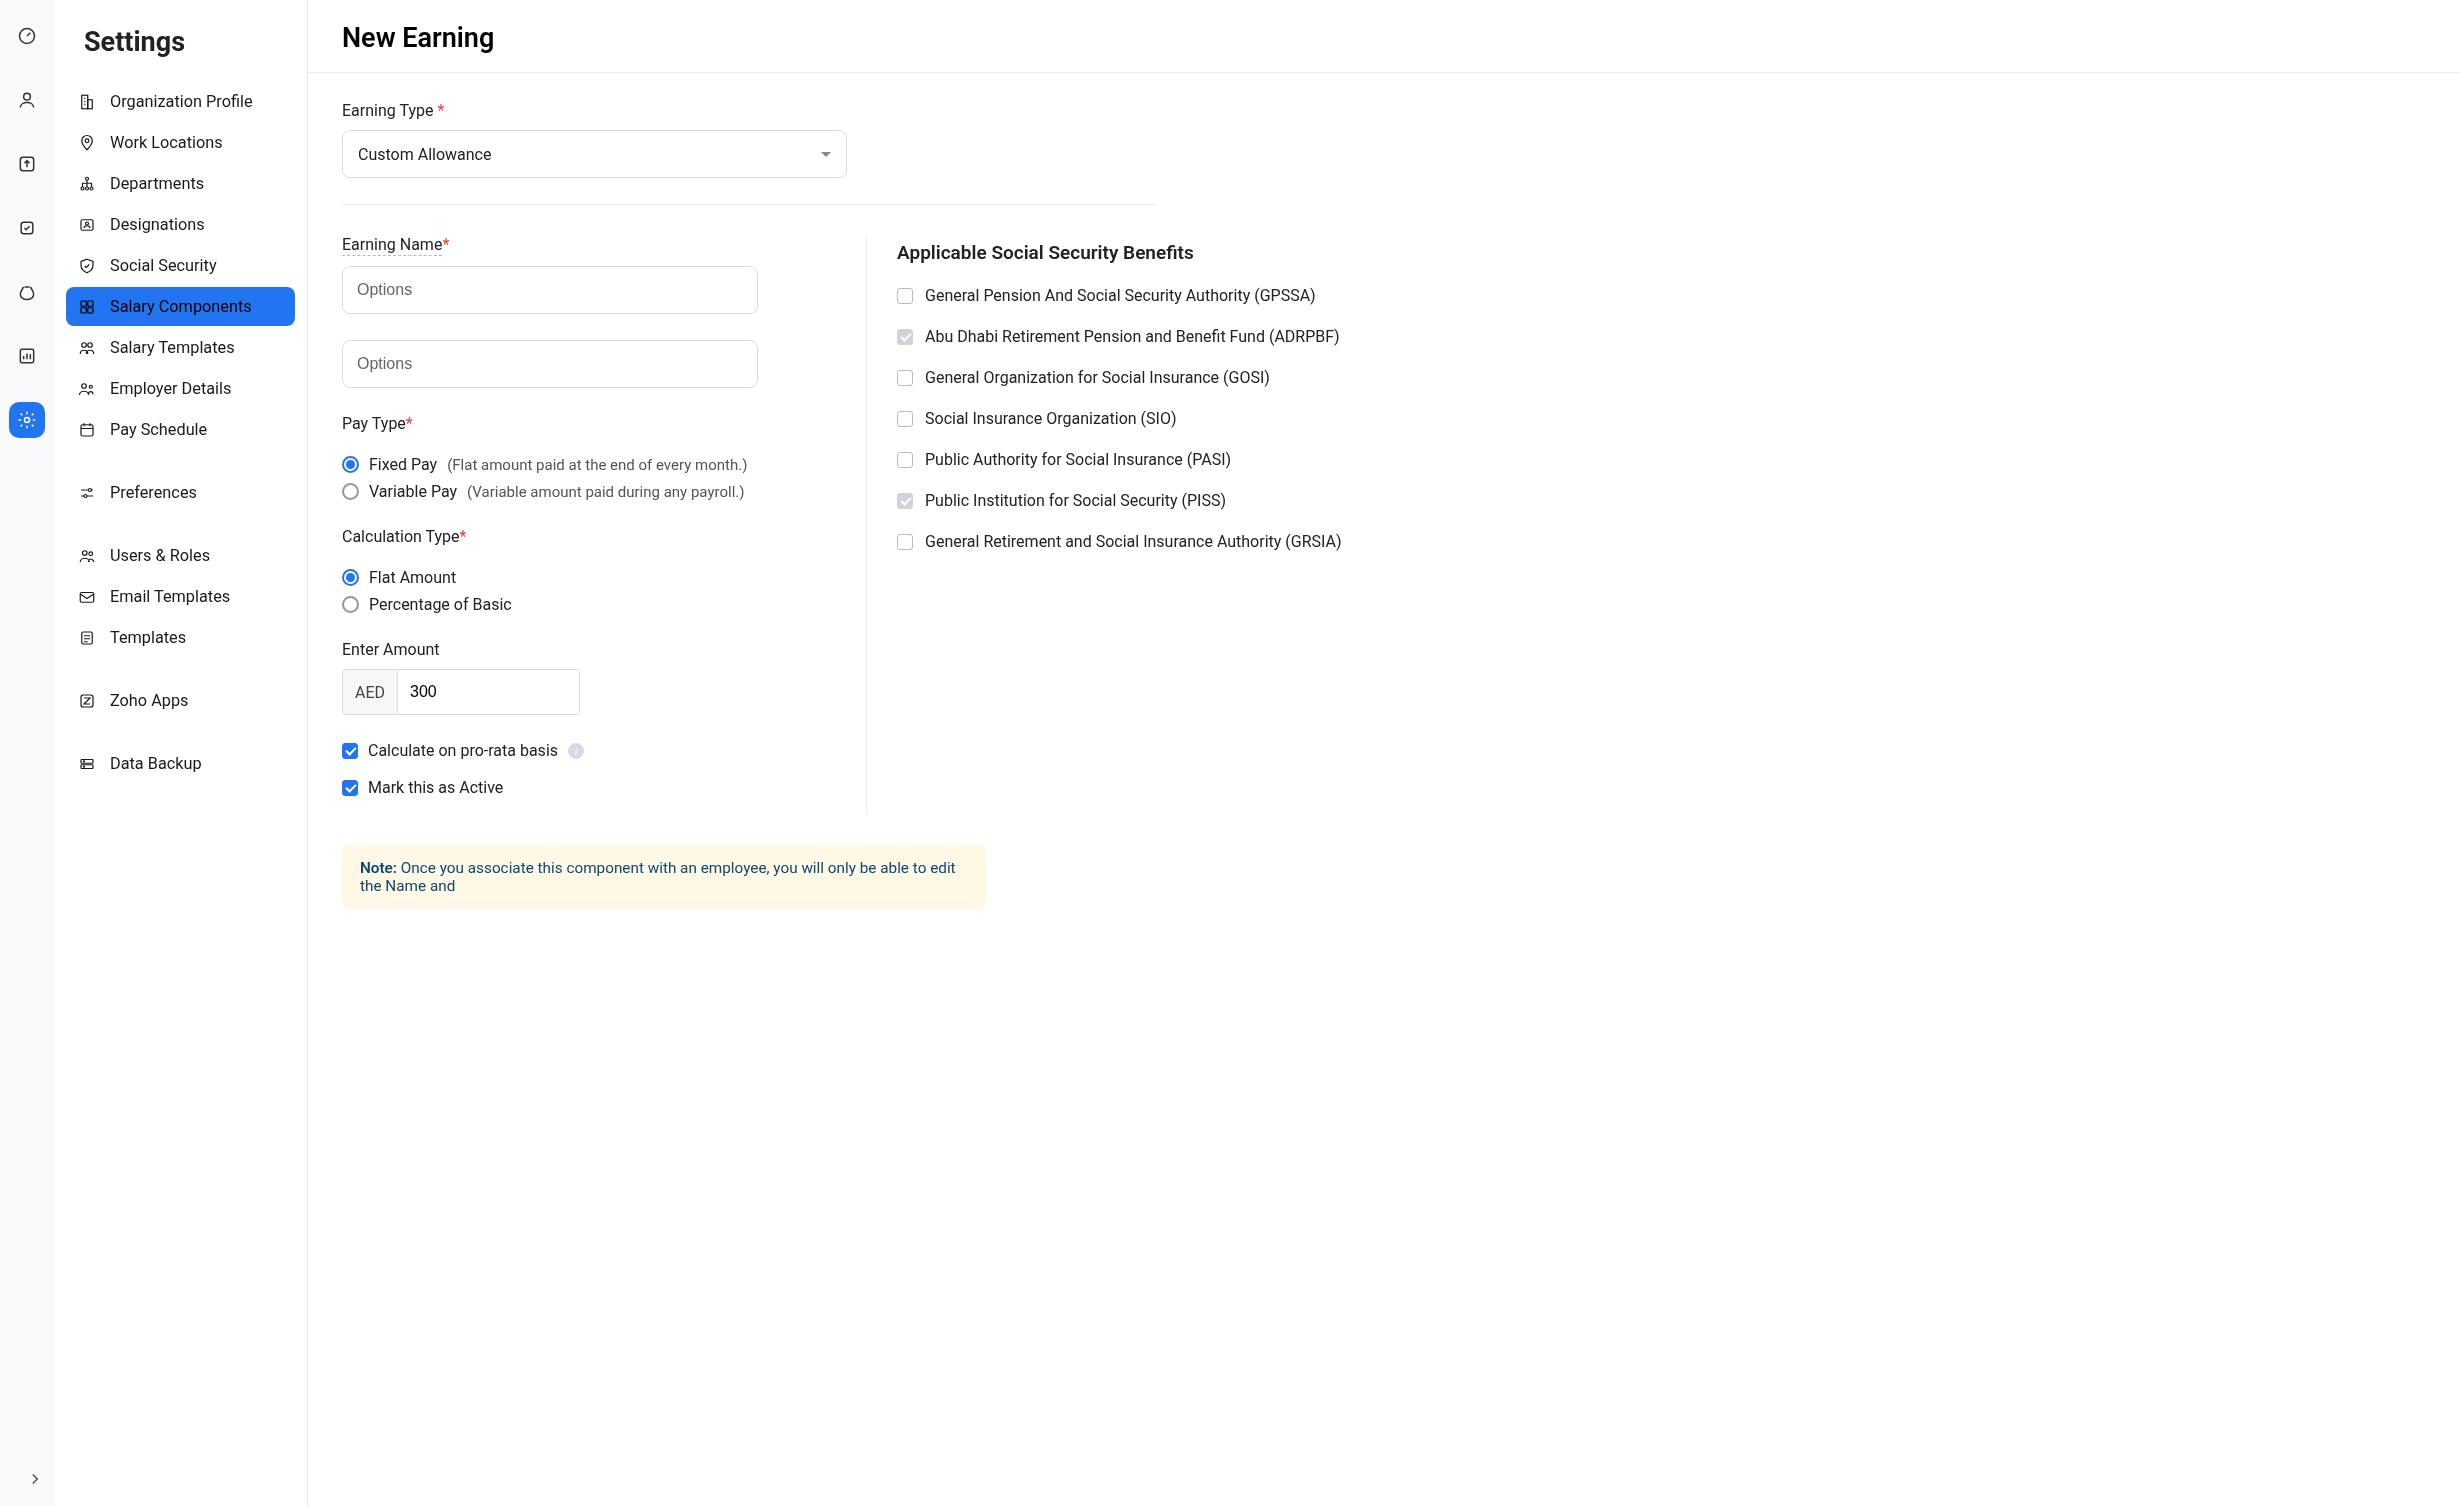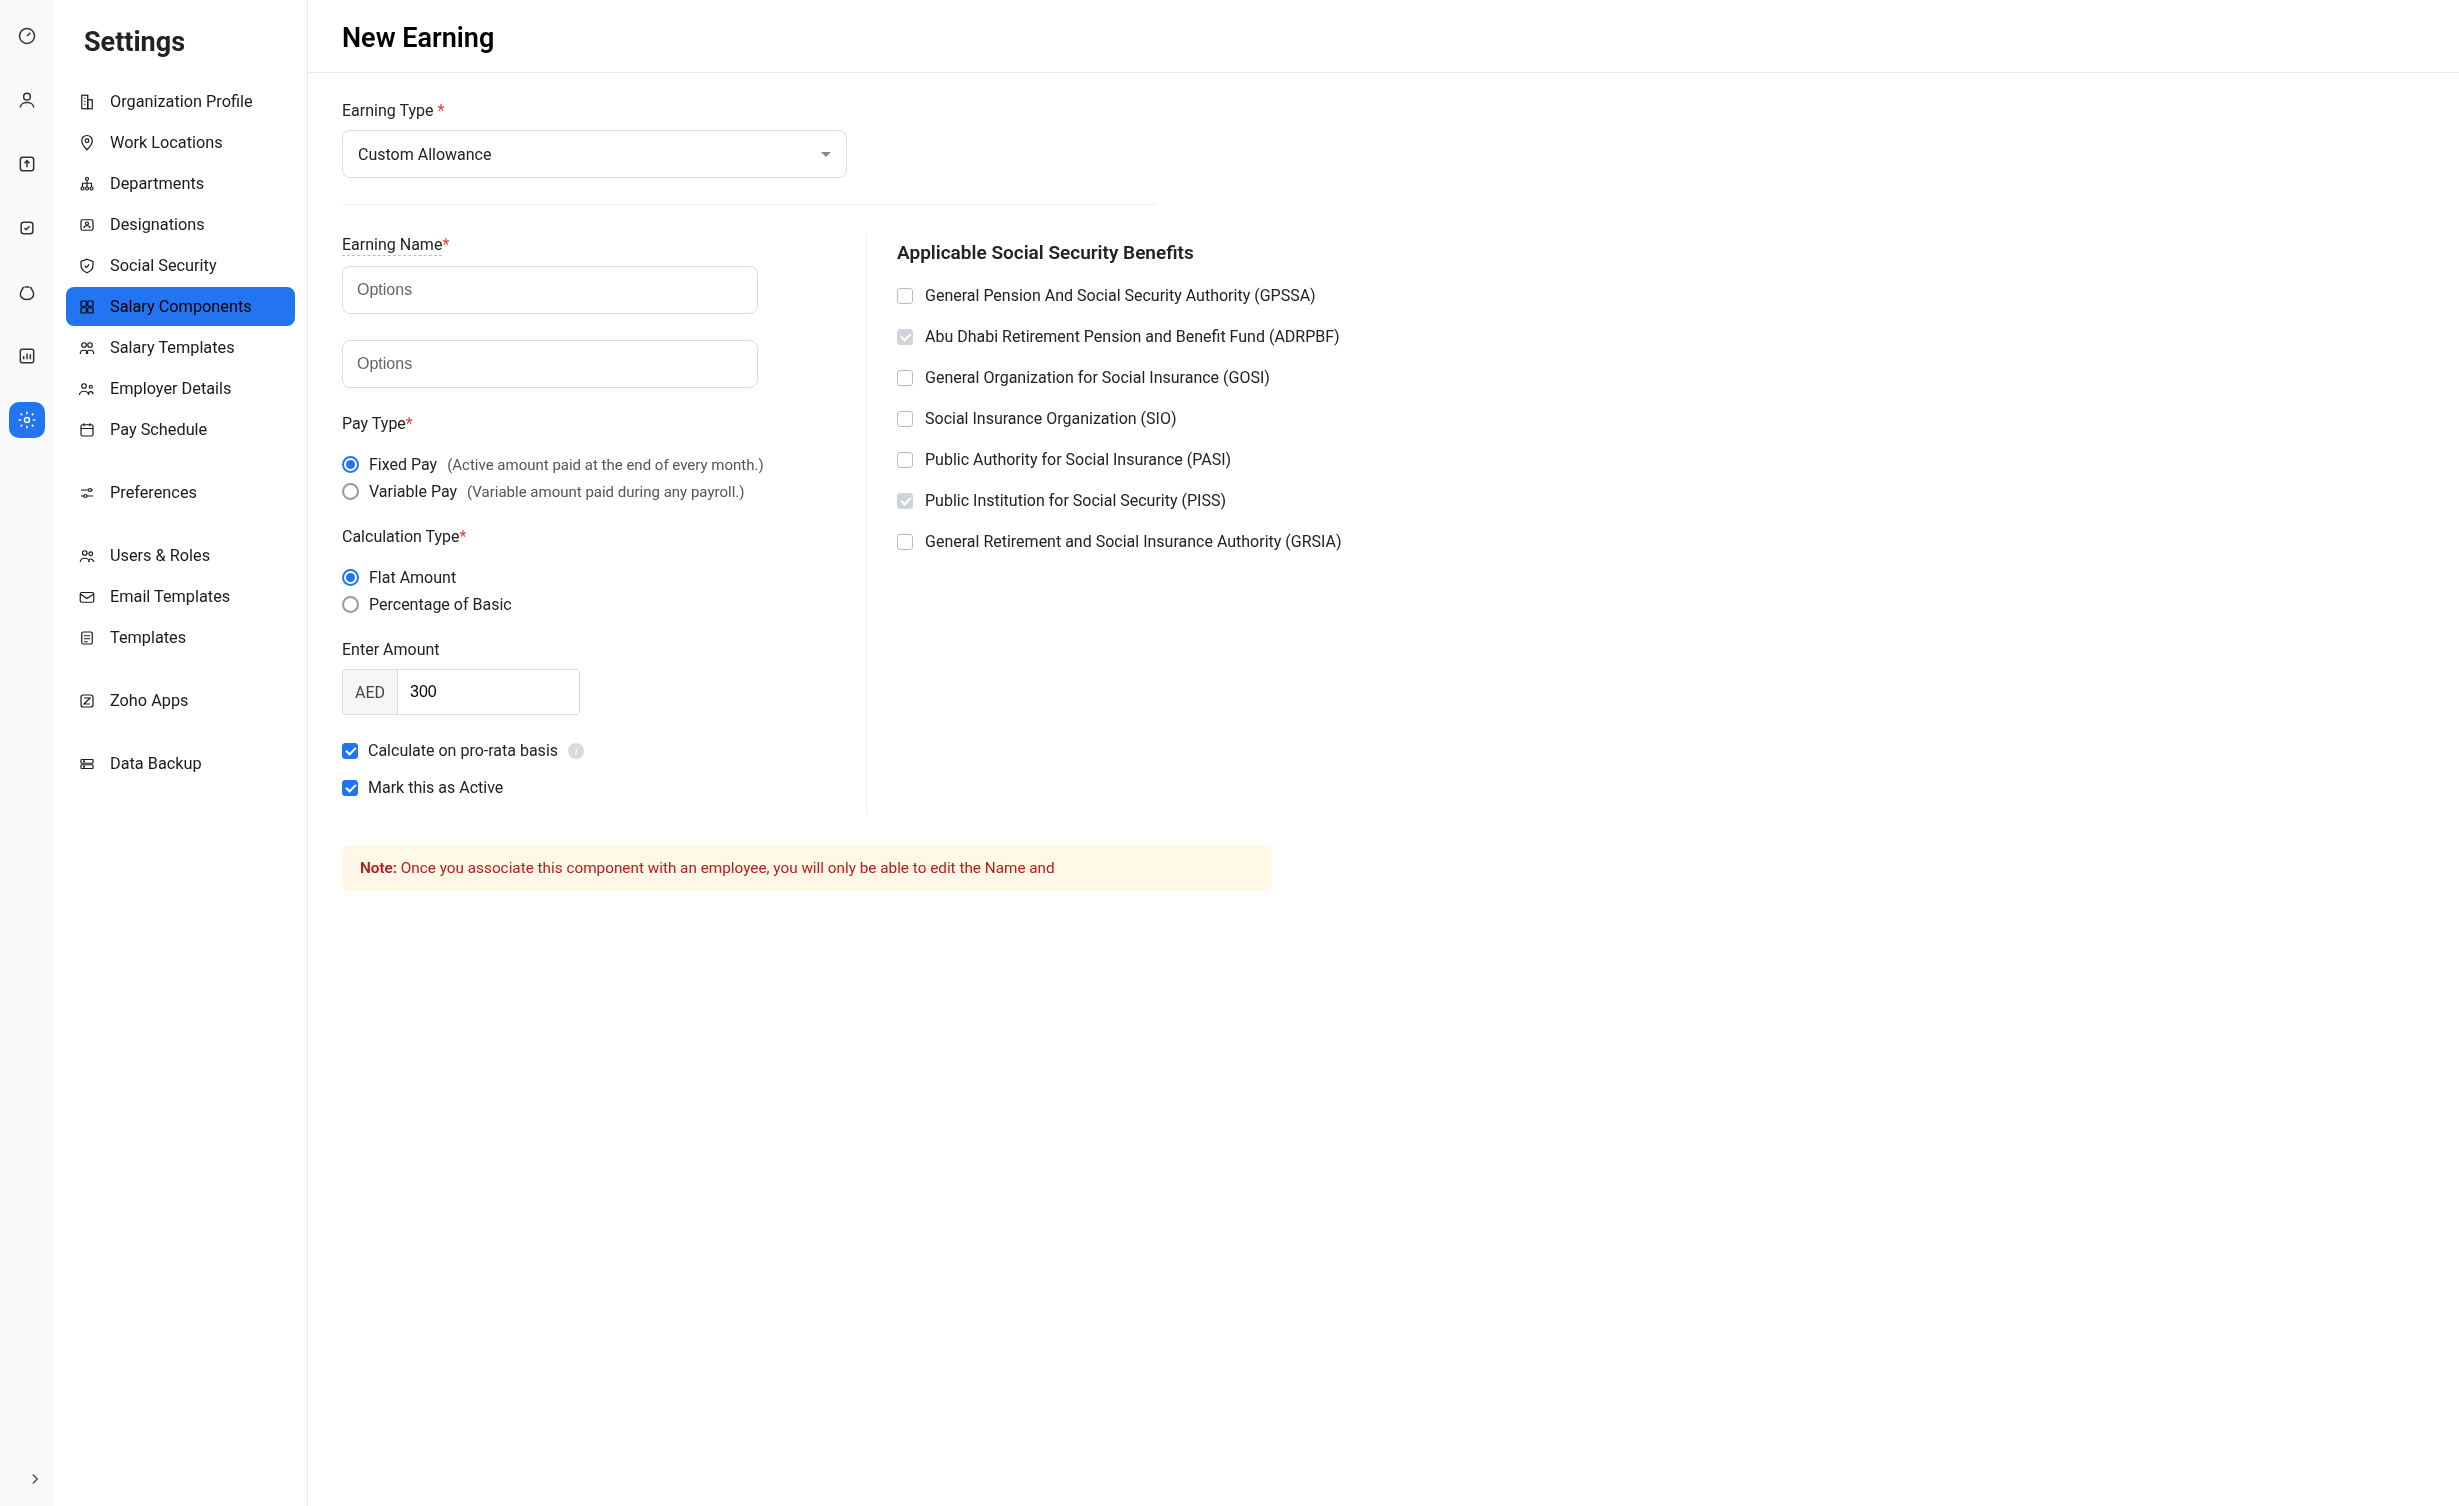"(Active amount paid at the" span.radio-sub { text: Active -> Flat }
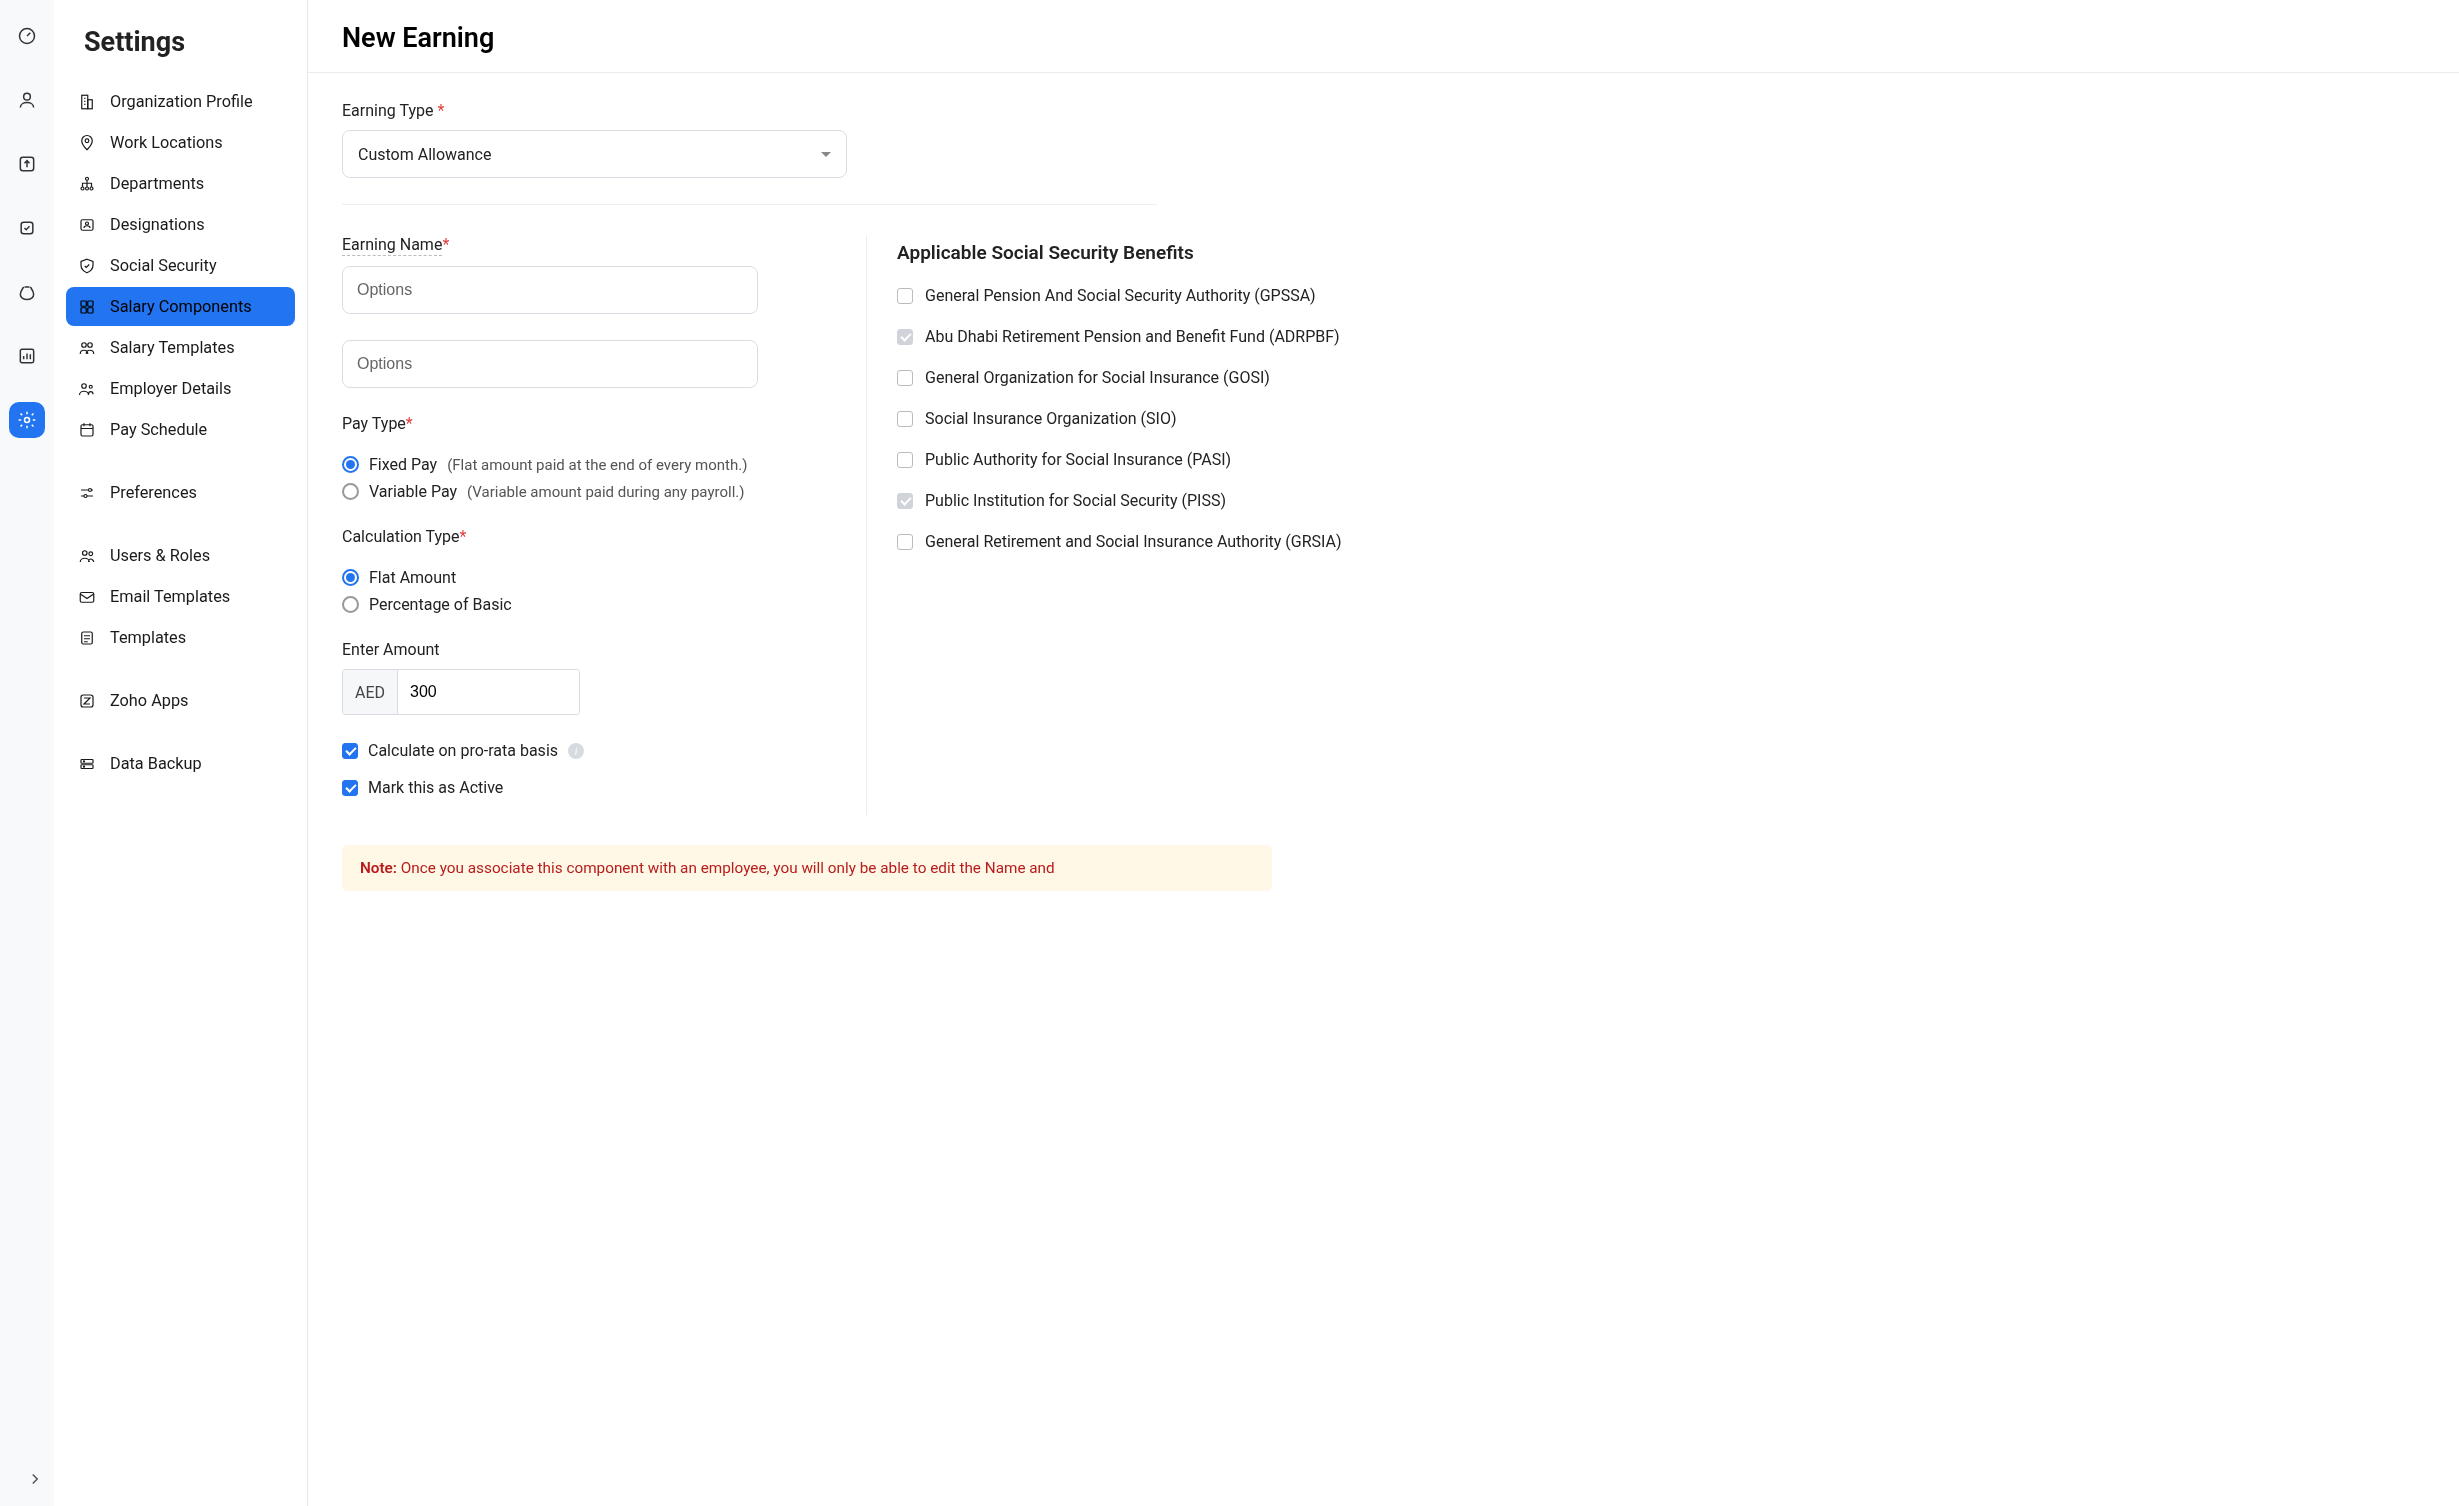"Note: Once you associate this" .note-box { color: #b91c1c -> #0c4a6e; width: 930px -> 644px }
